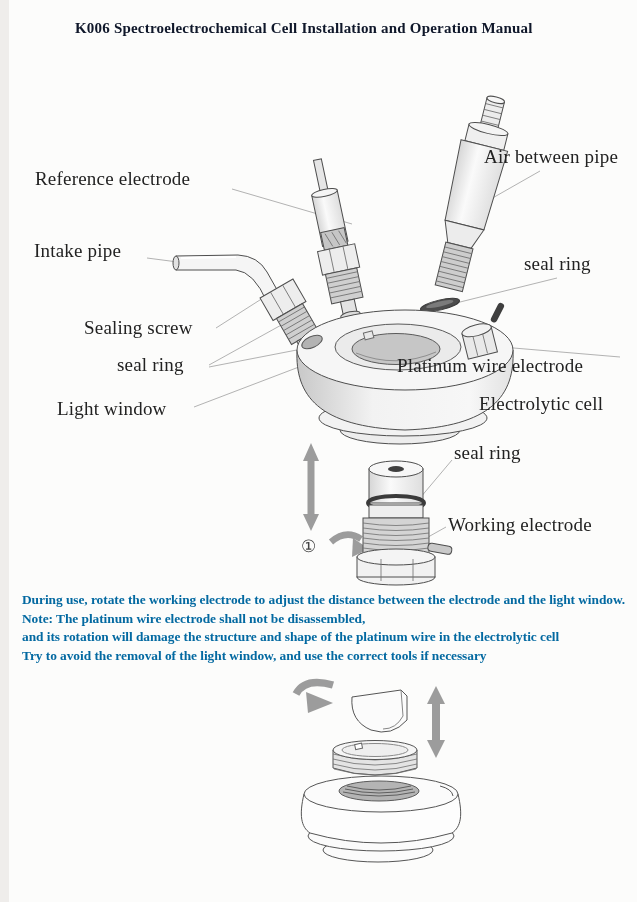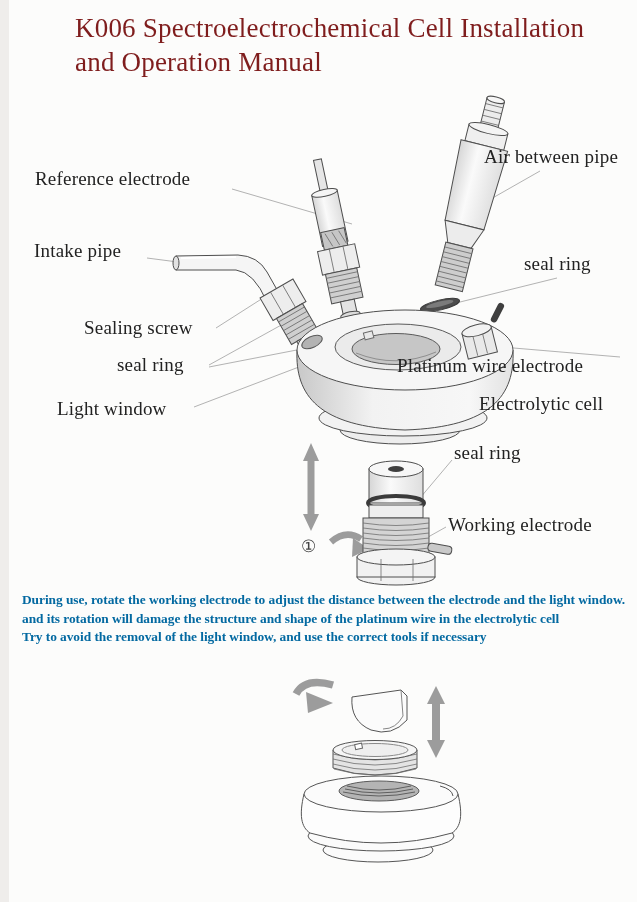"K006 Spectroelectrochemical Cell" .title { color: #7f1d1d -> #0f172a; font-size: 27px -> 15px; font-weight: 400 -> 700 }
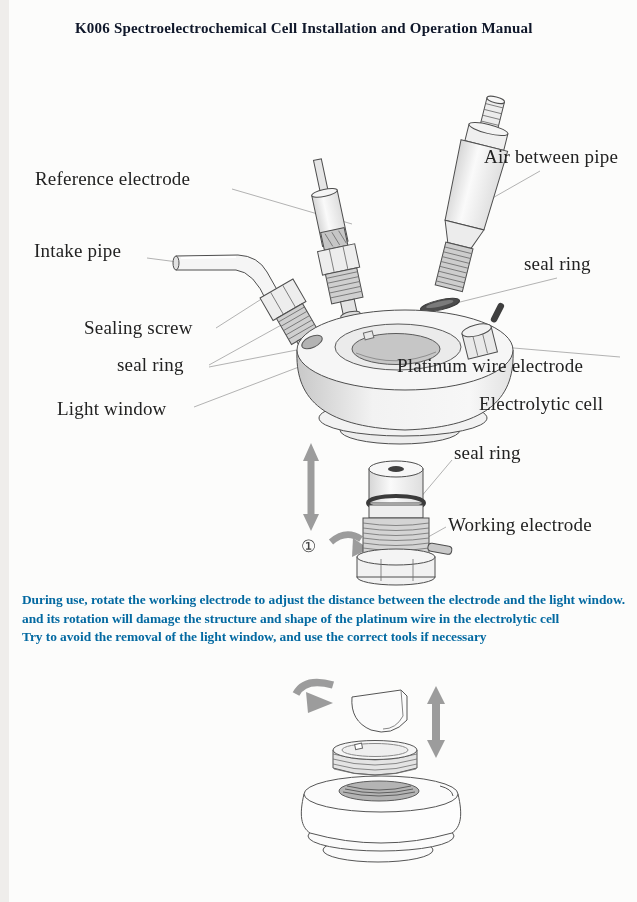"Note: The platinum wire electrode" div { html: none -> <div>Note: The platinum wire electrode shall not be disassembled,</div> }
